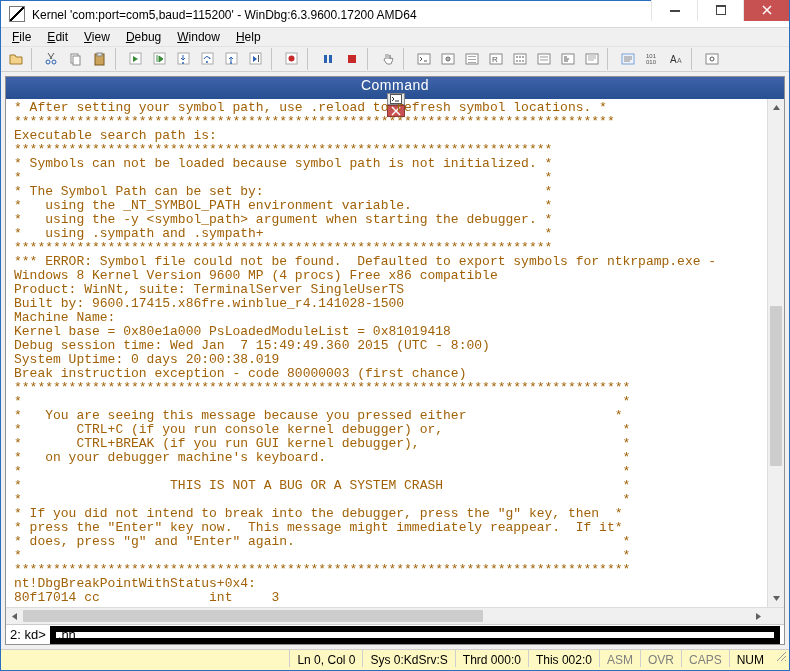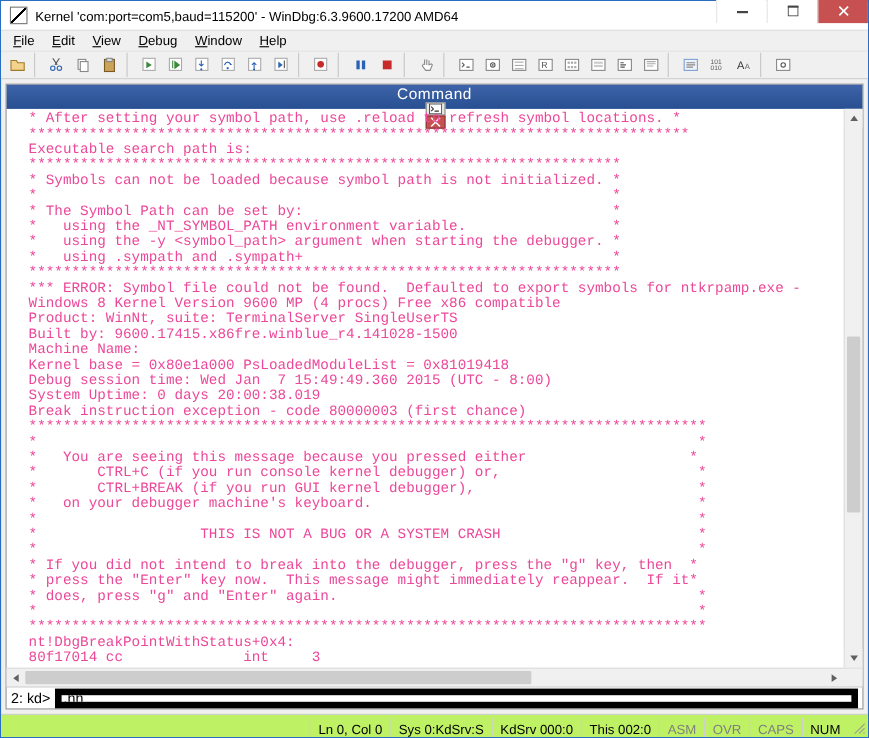"* After setting your symbol" .output { color: #ec4899 -> #a16207; padding: 2px 20px -> 2px 8px }
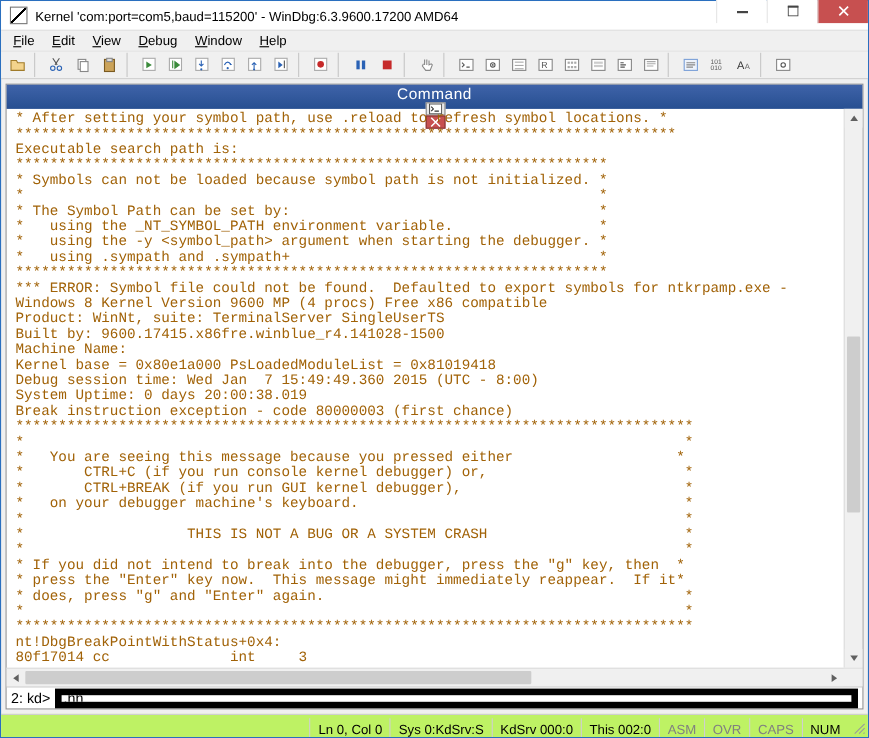"Ln 0, Col 0" .statusbar { align-items: flex-end -> flex-start; background: #bef264 -> #fef9c3 }
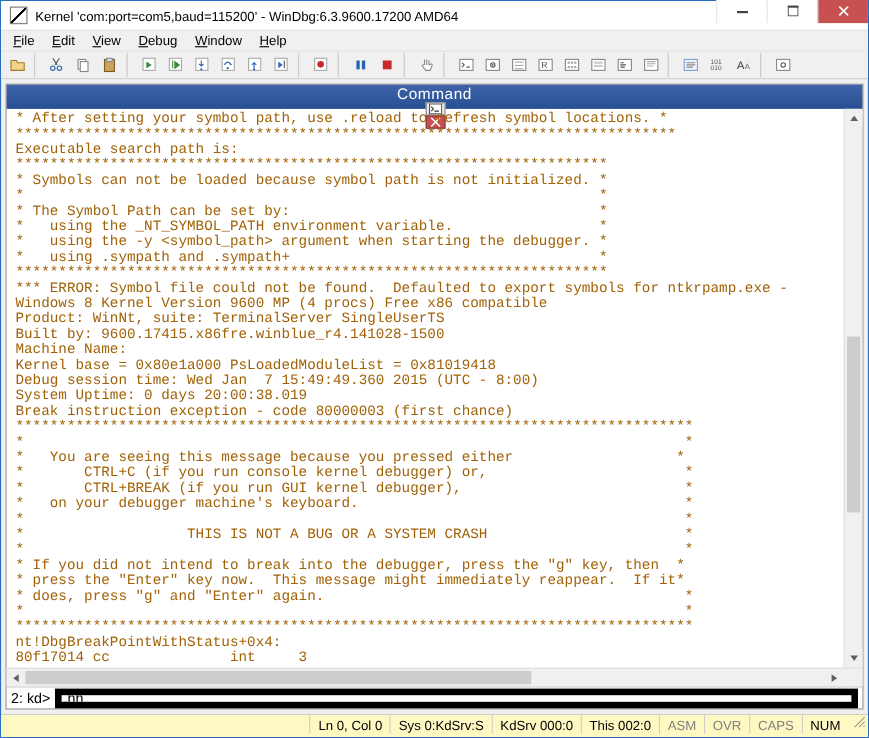"KdSrv 000:0" div.cell { text: KdSrv -> Thrd }
